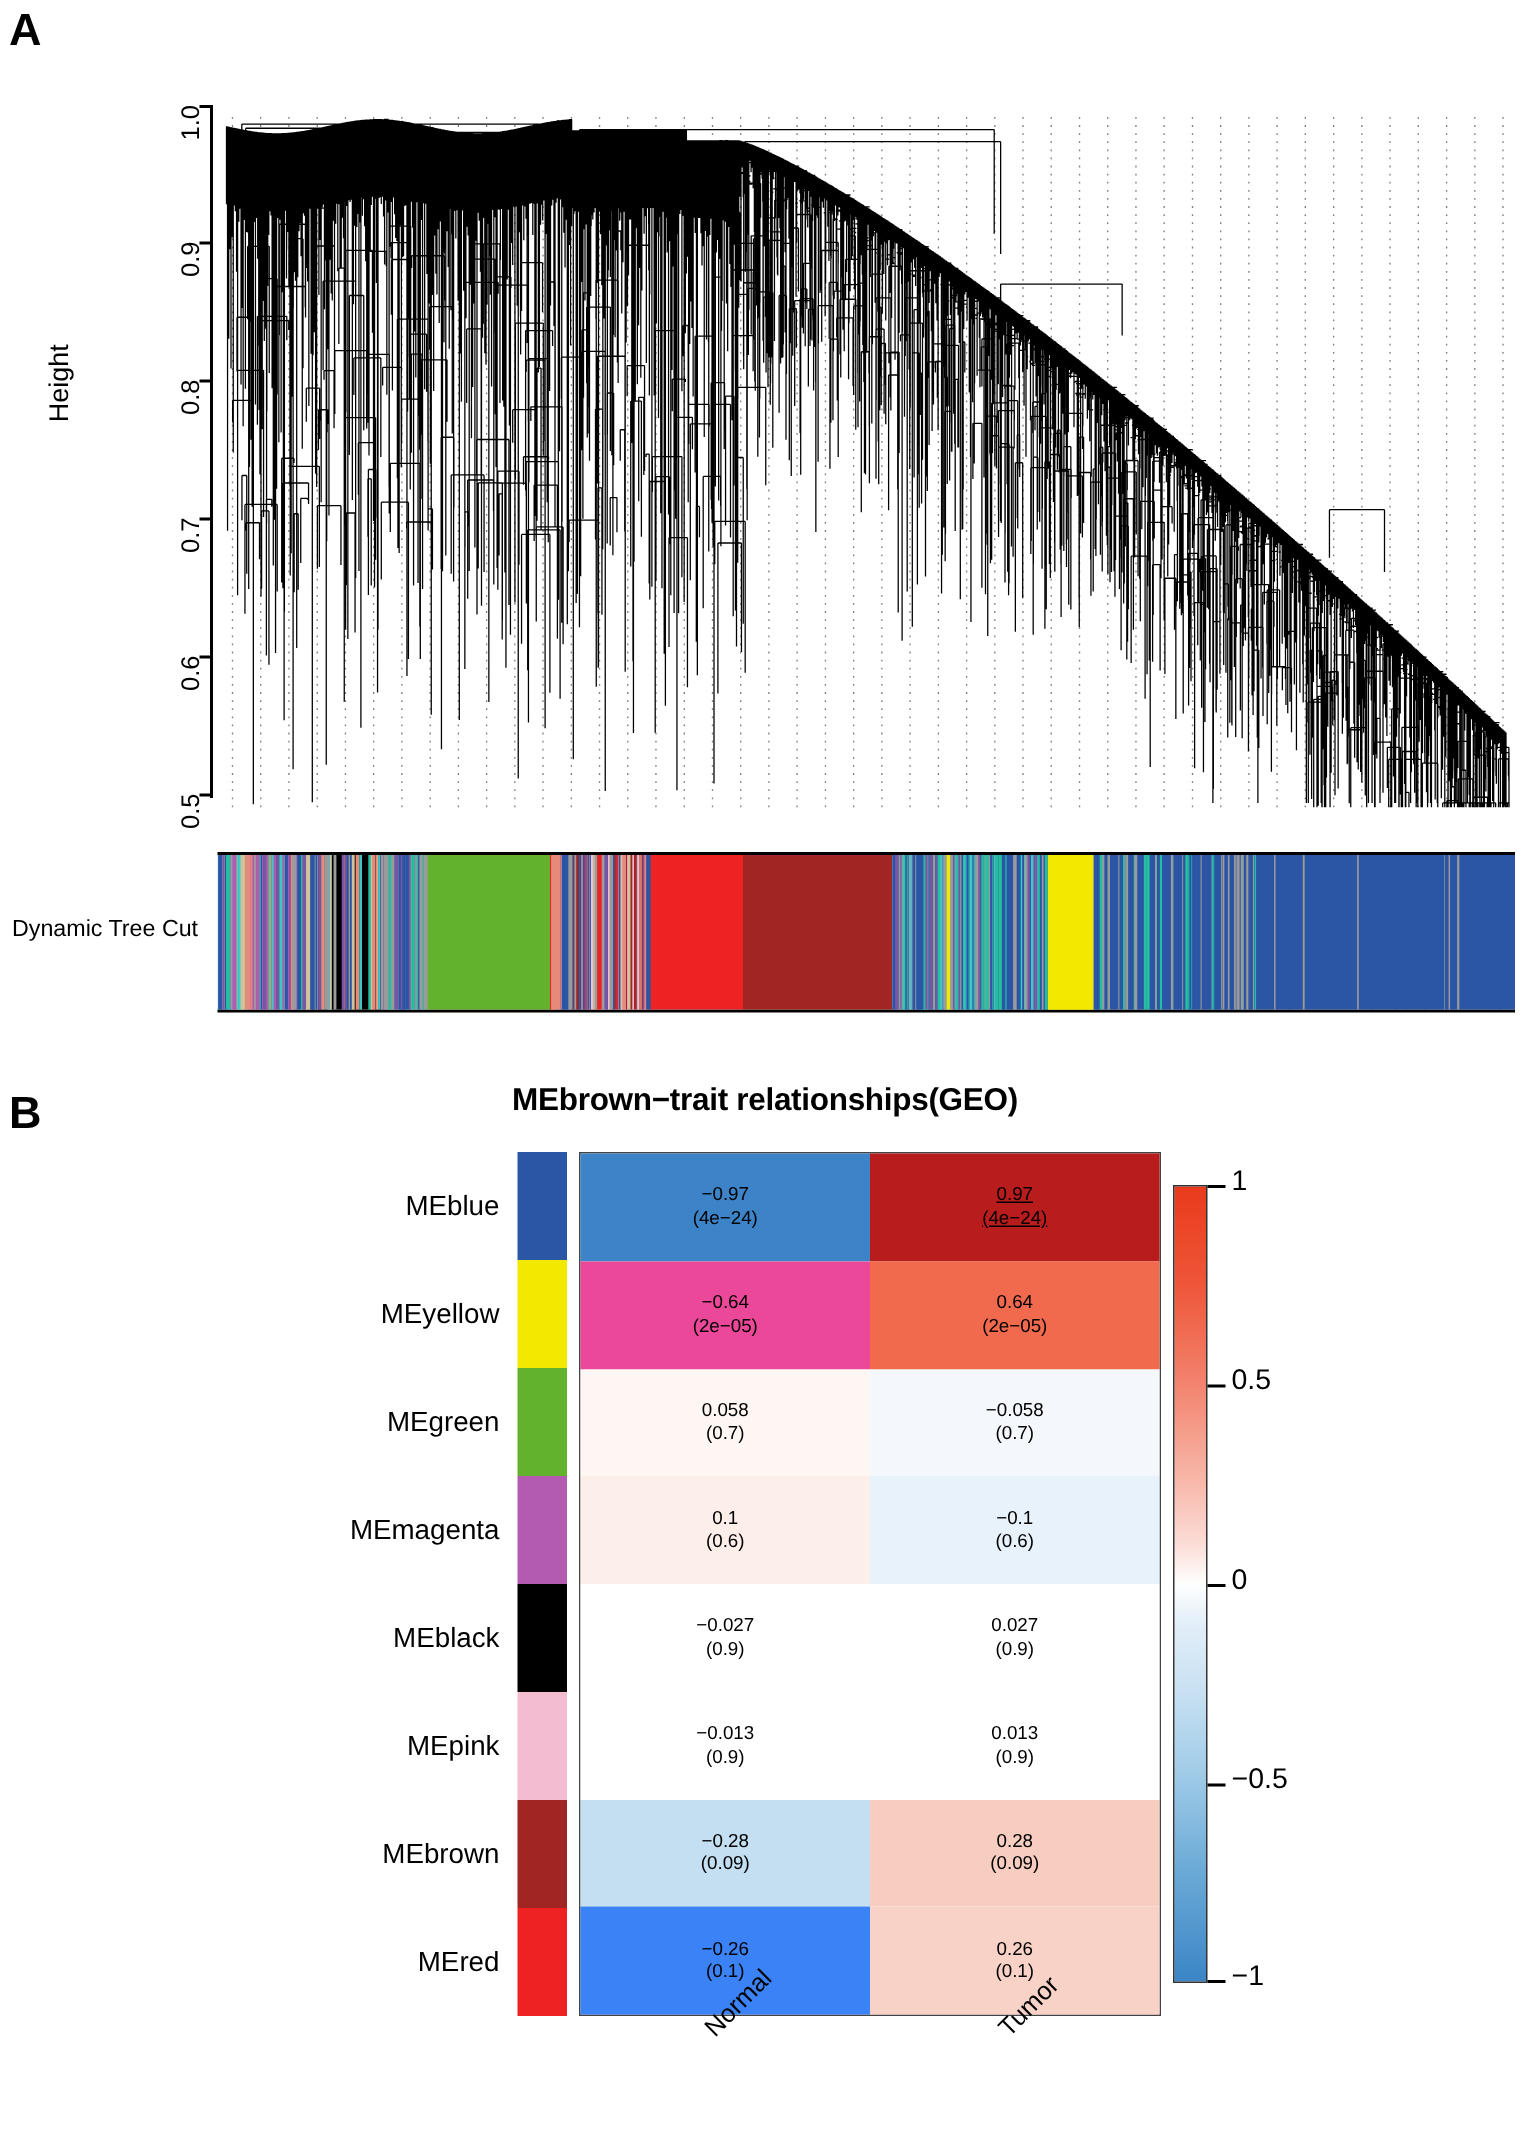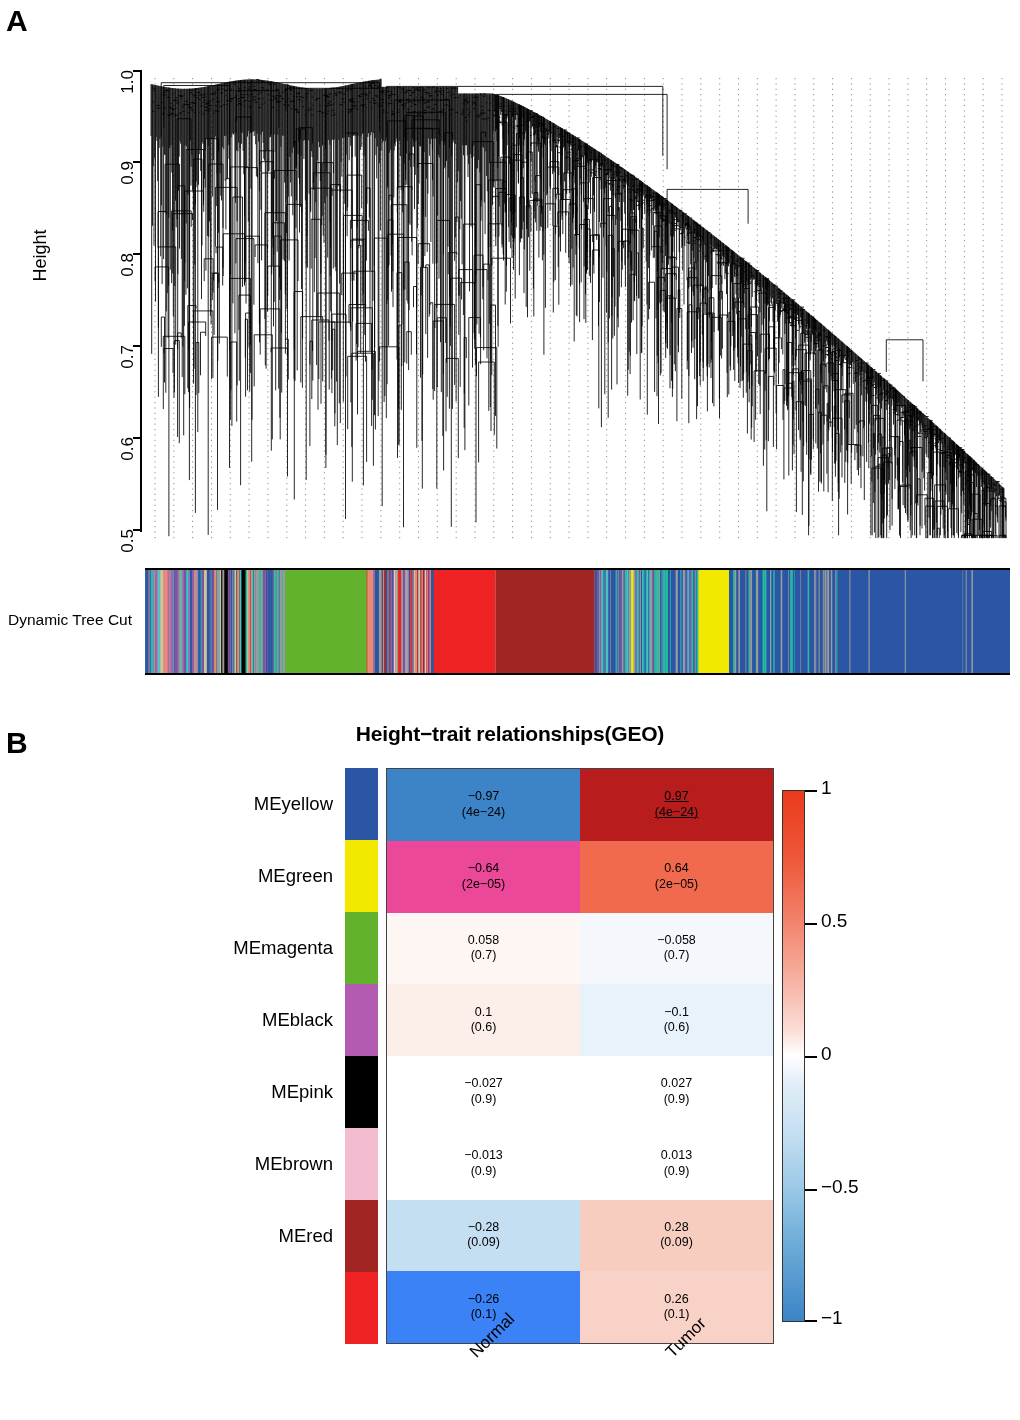"Height−trait relationships(GEO)" div.fig-title { text: Height -> MEbrown }
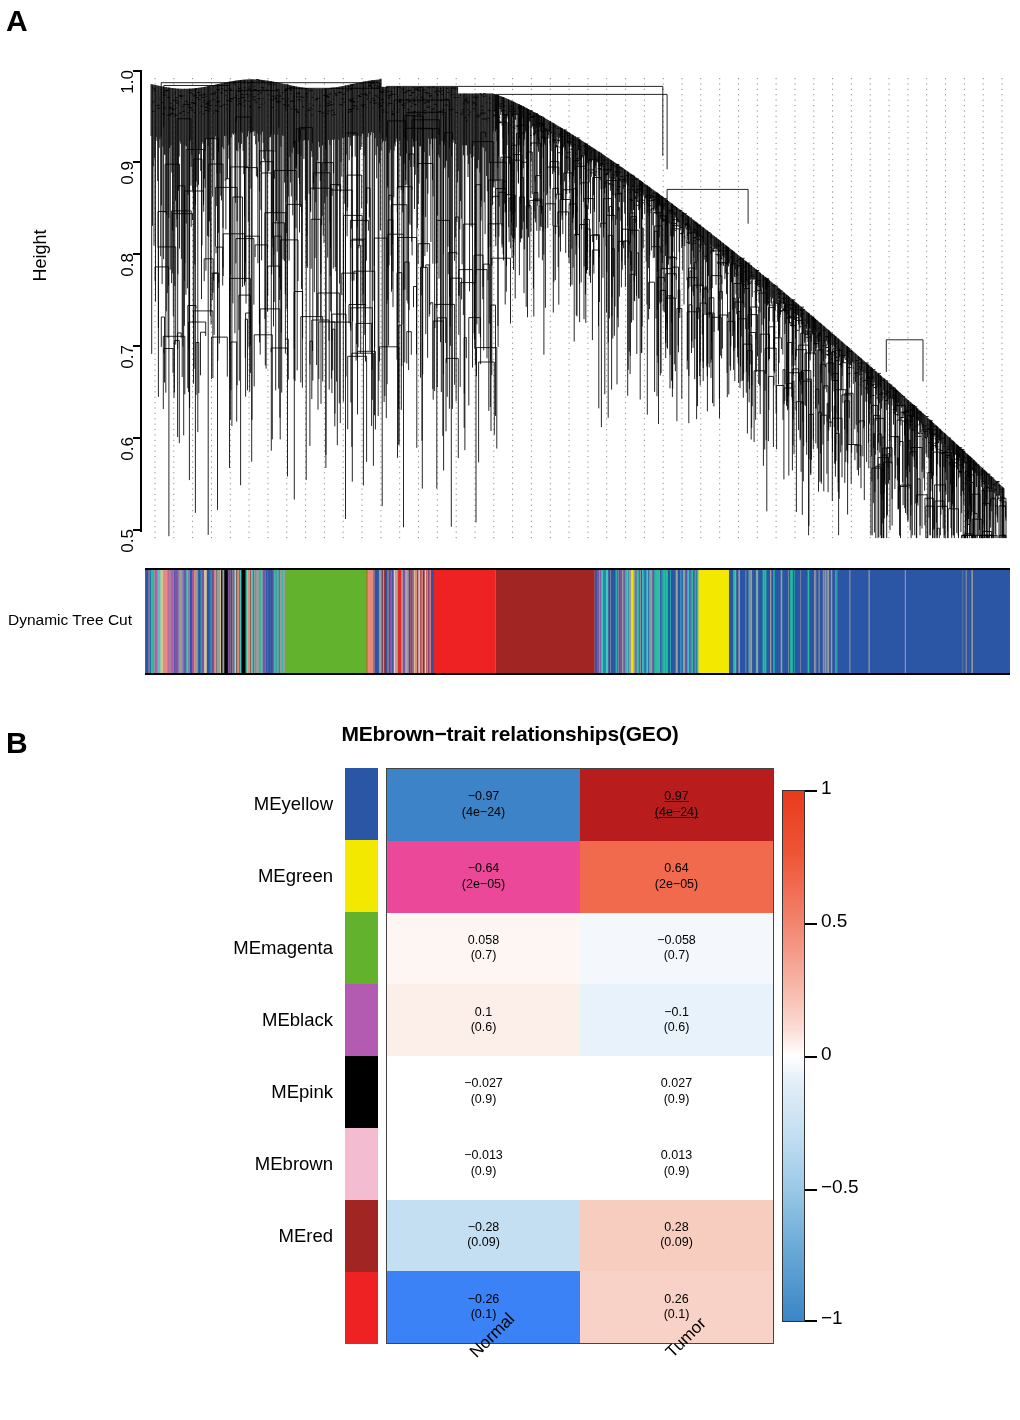"MEblue" div.hm-rowlabel { html: none -> <div>MEblue</div> }
